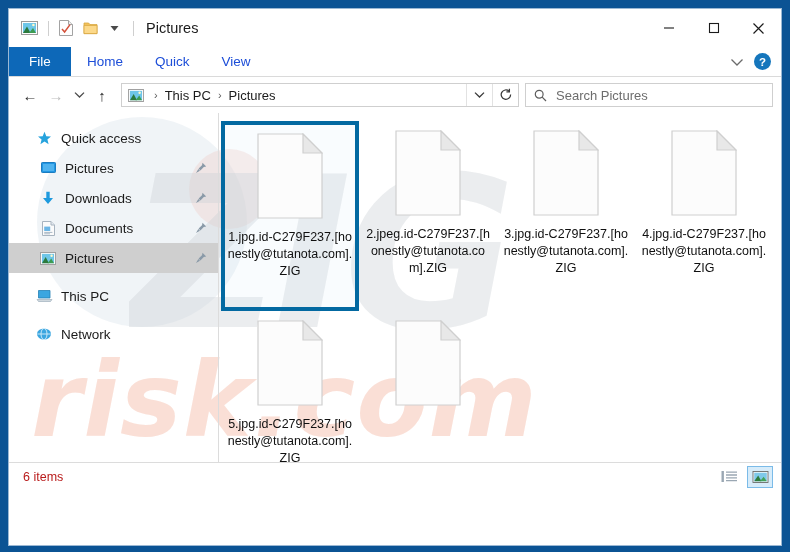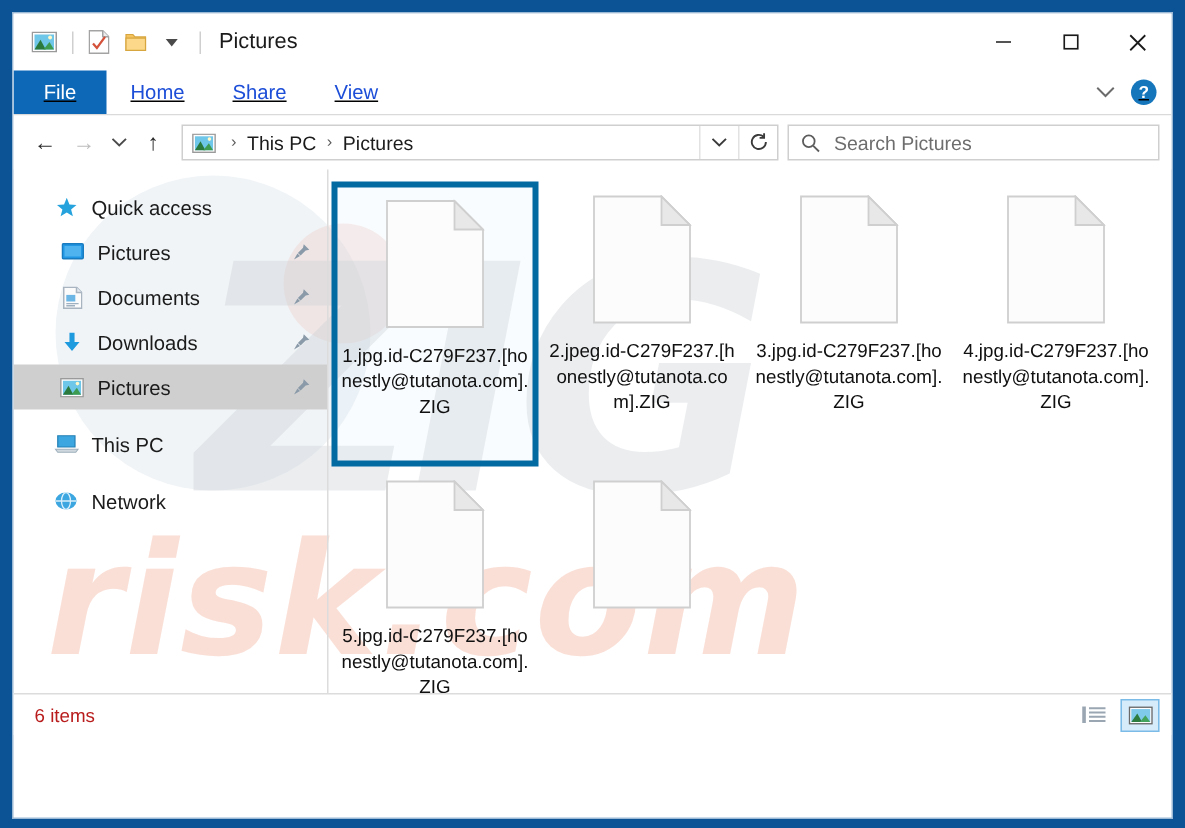"File" #ribbon-tabs { text-decoration: underline -> none }
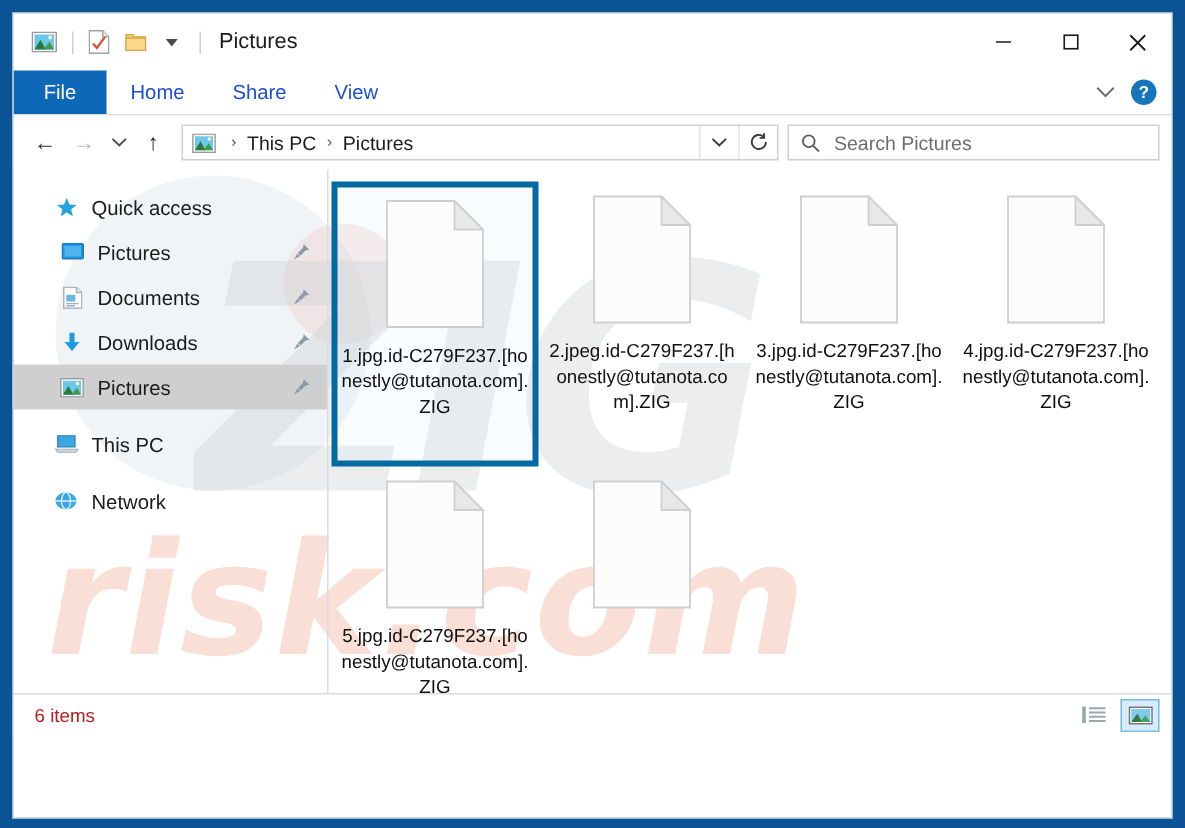"Share" div.rtab { text: Share -> Quick }
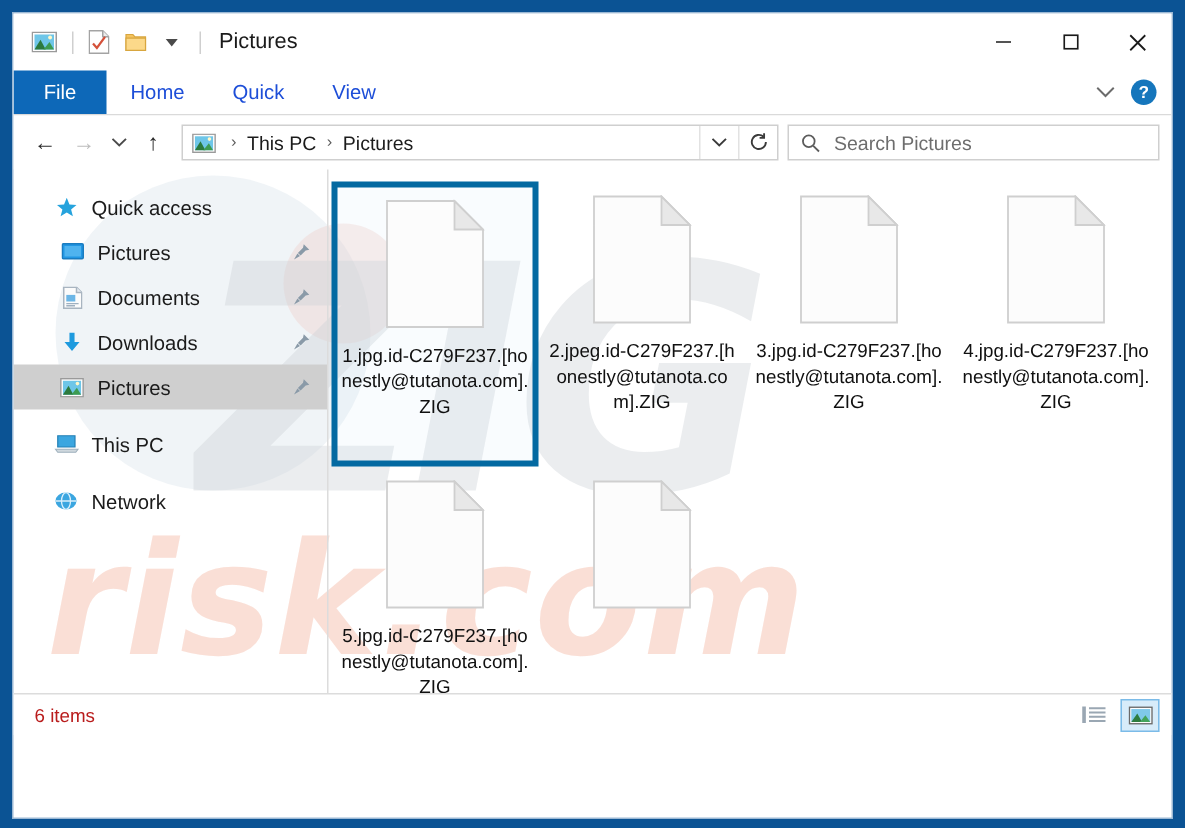"Documents" div.nav-item { order: before "Downloads" -> after "Downloads" }
